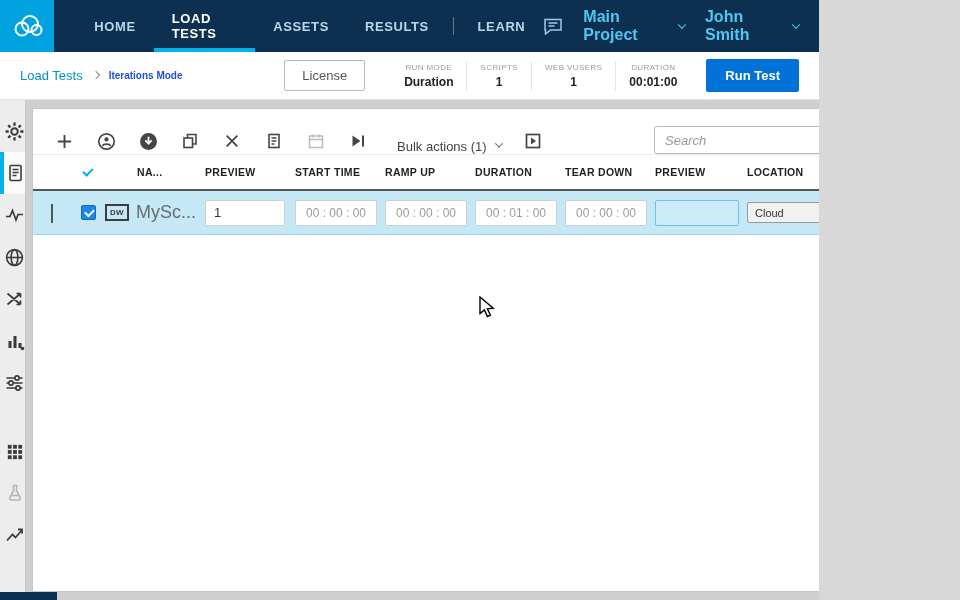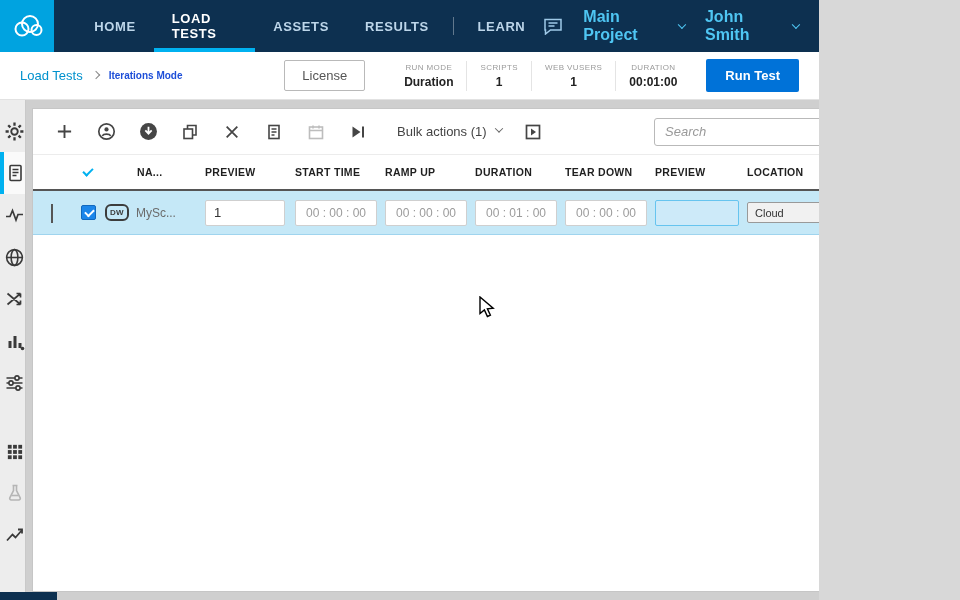"Bulk actions (1)" .toolbar { align-items: center -> flex-end }
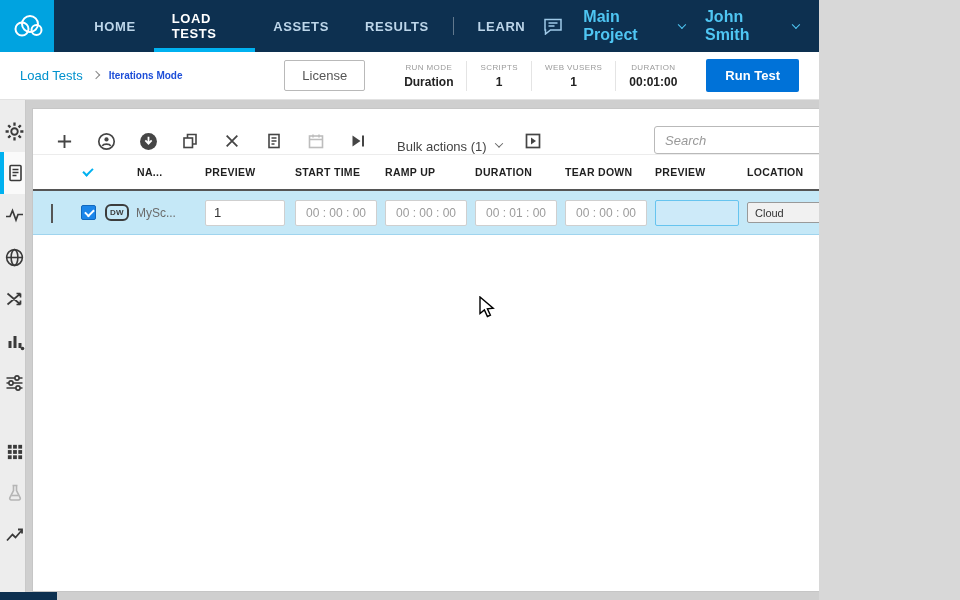"DW" .dw-badge { border-radius: 6px -> 0 }
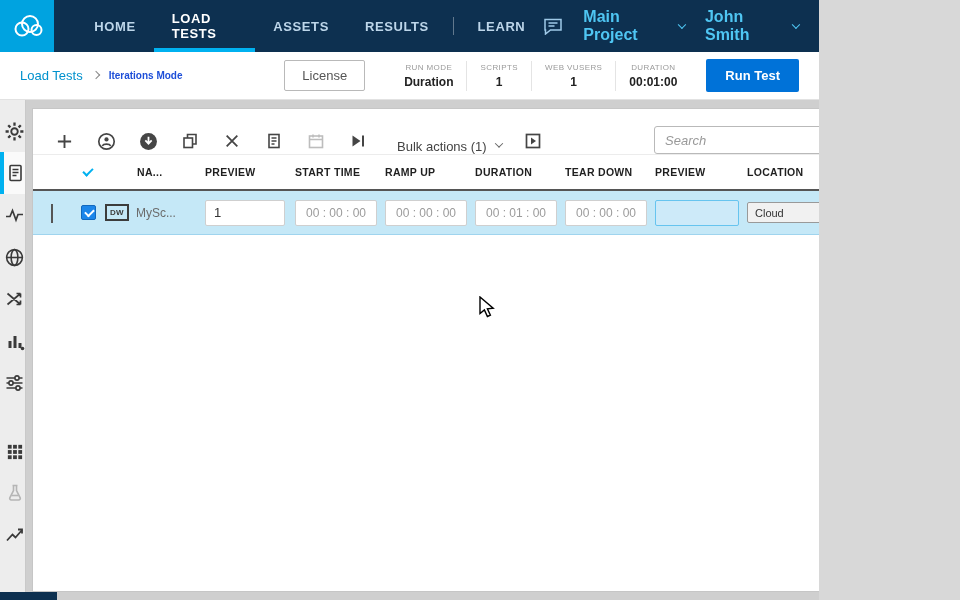"MySc..." .row-name { font-size: 12px -> 18px }
